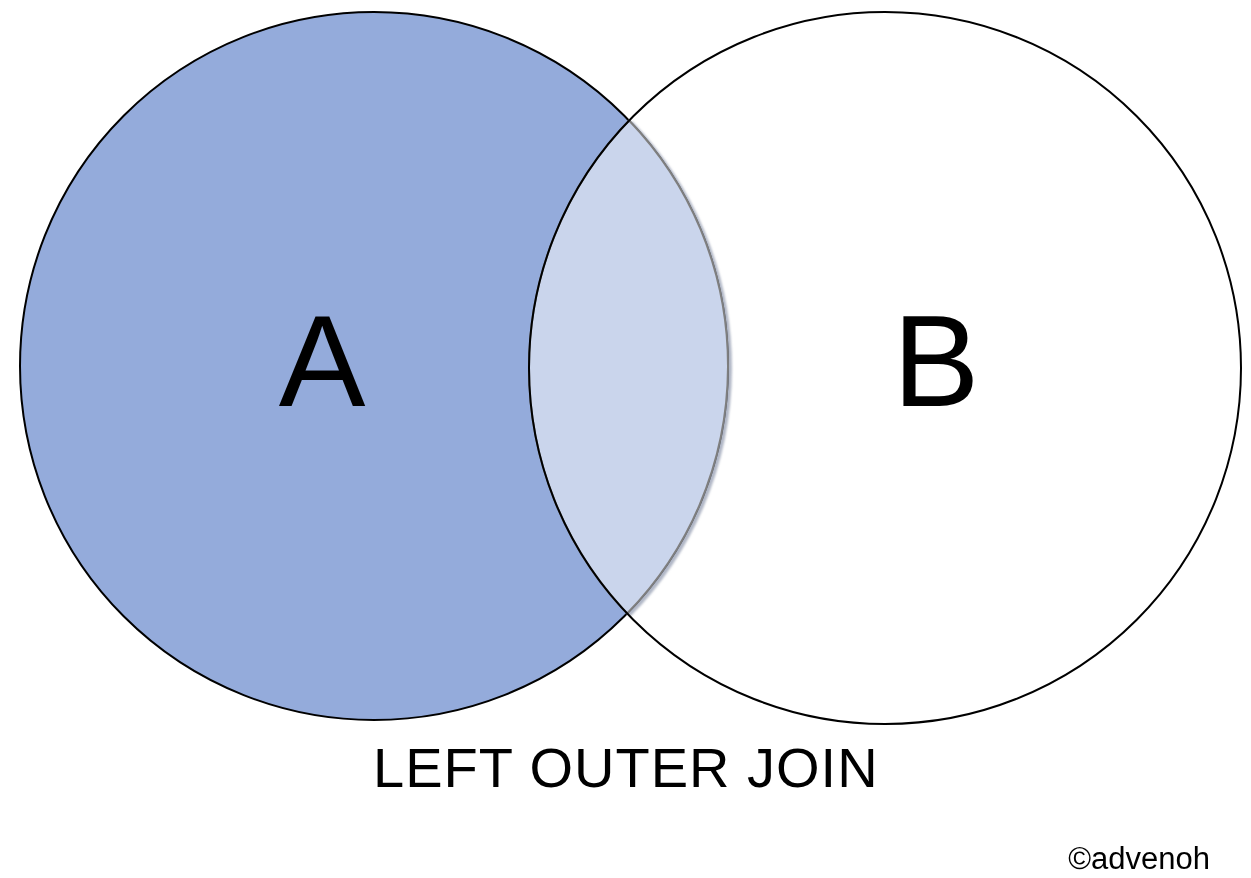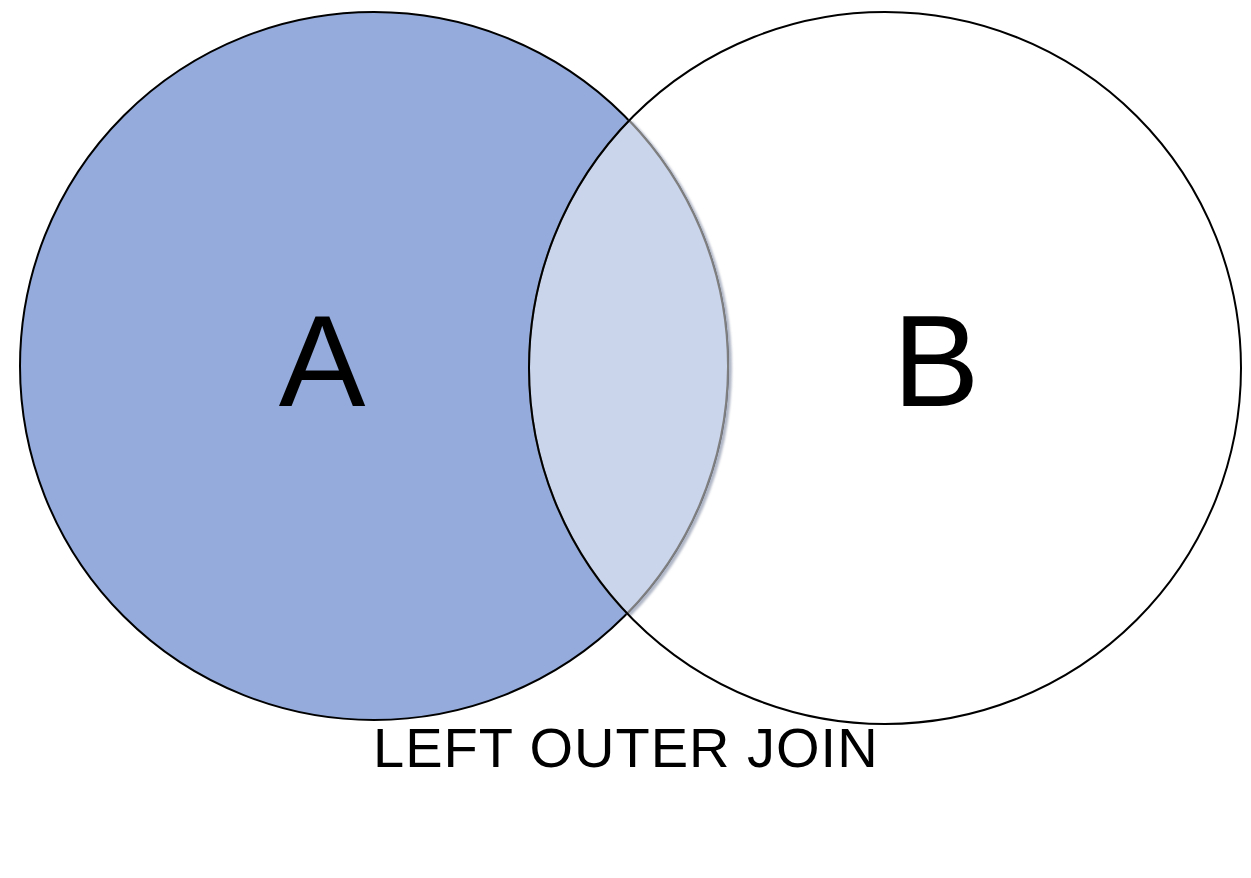"LEFT OUTER JOIN" .diagram-title { top: 720px -> 740px }
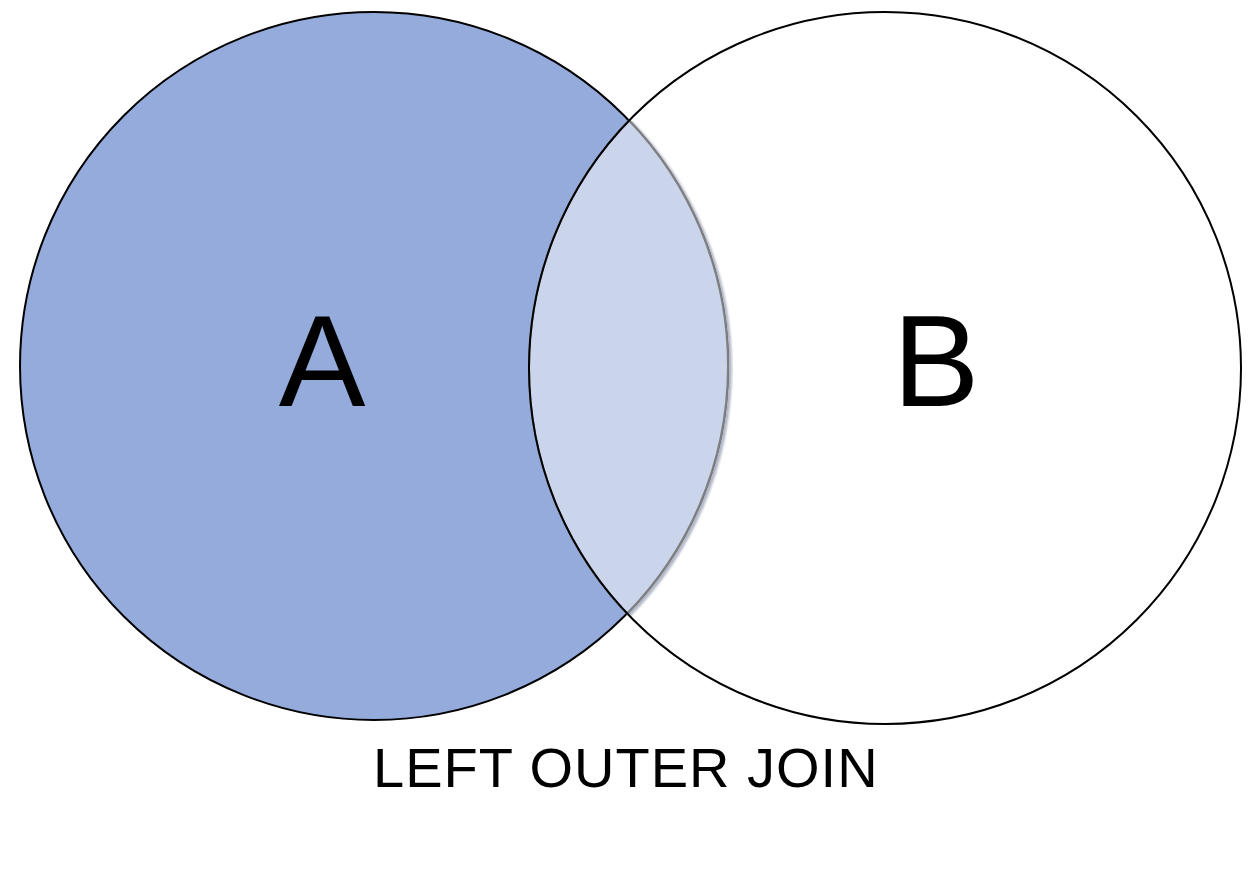"©advenoh" div.credit { html: none -> <div>©advenoh</div> }
